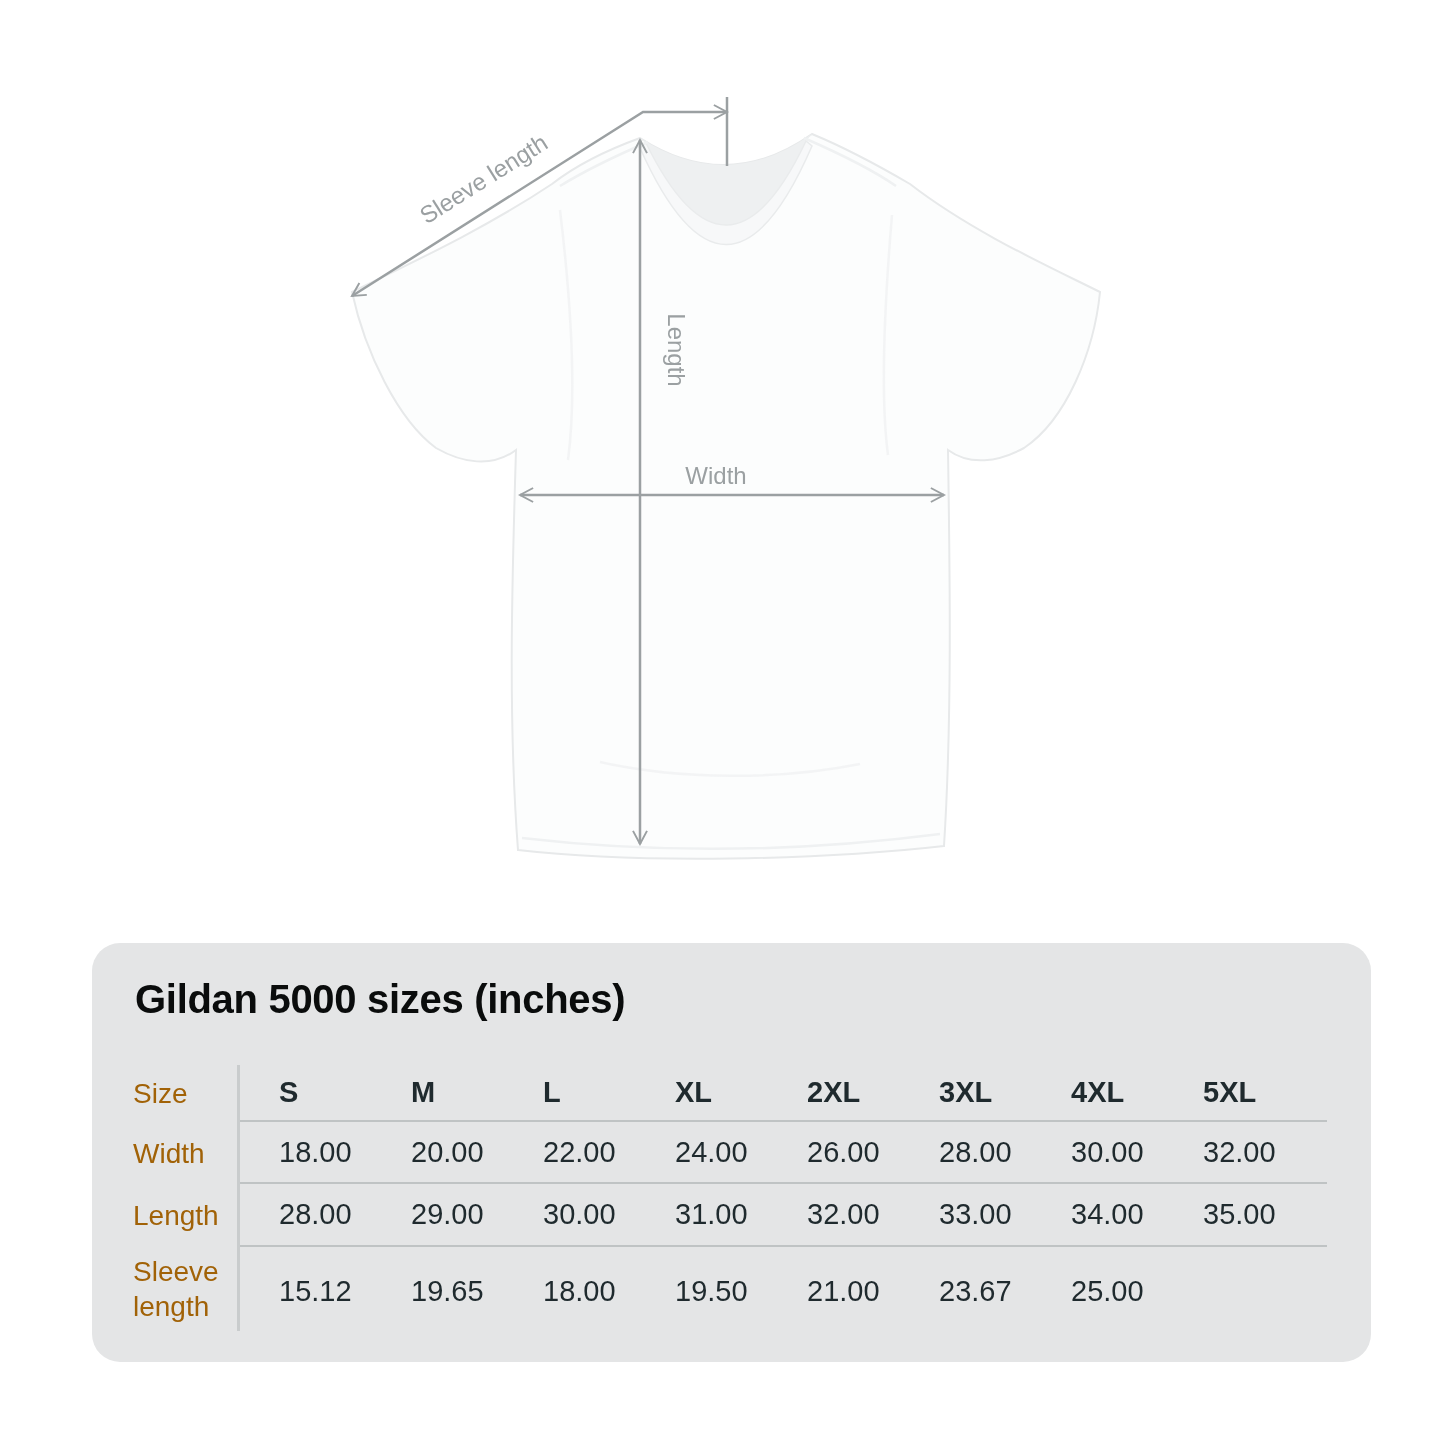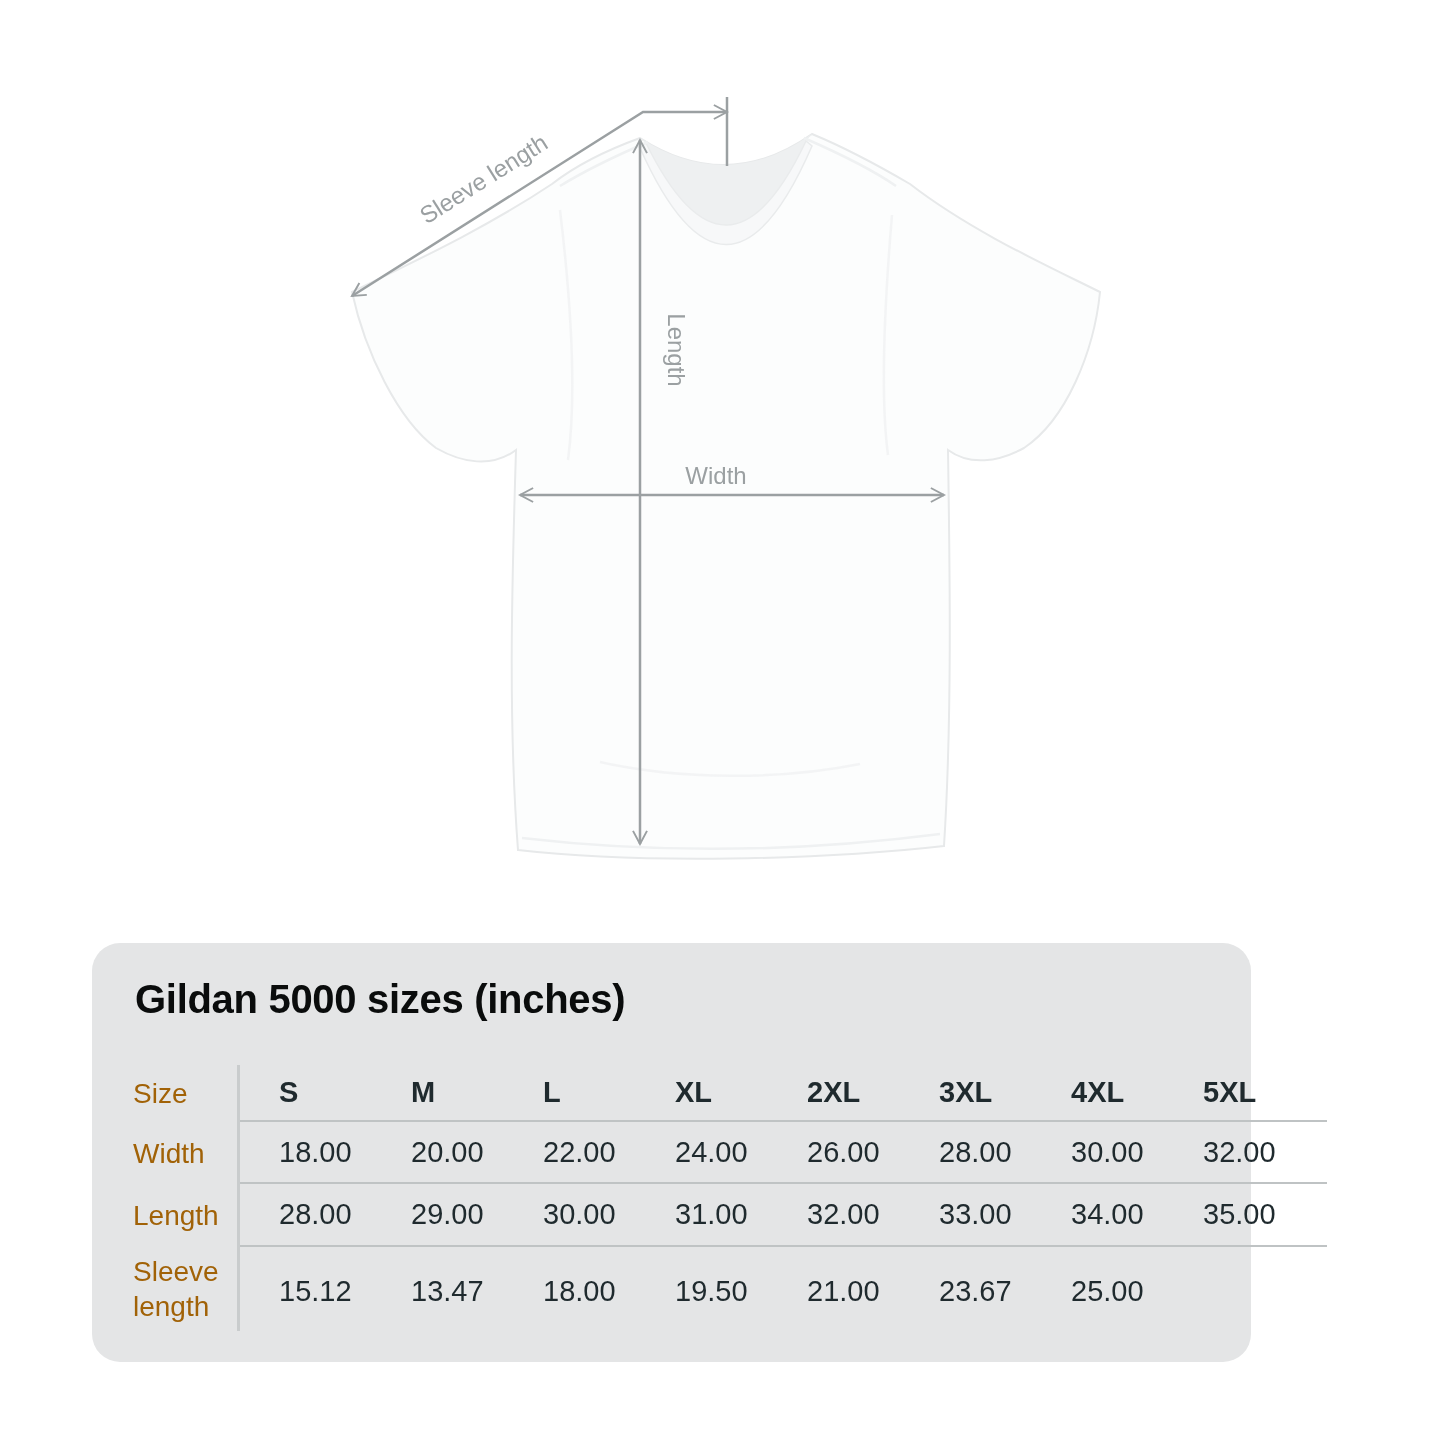"Gildan 5000 sizes (inches)" .panel { width: 1159px -> 1279px }
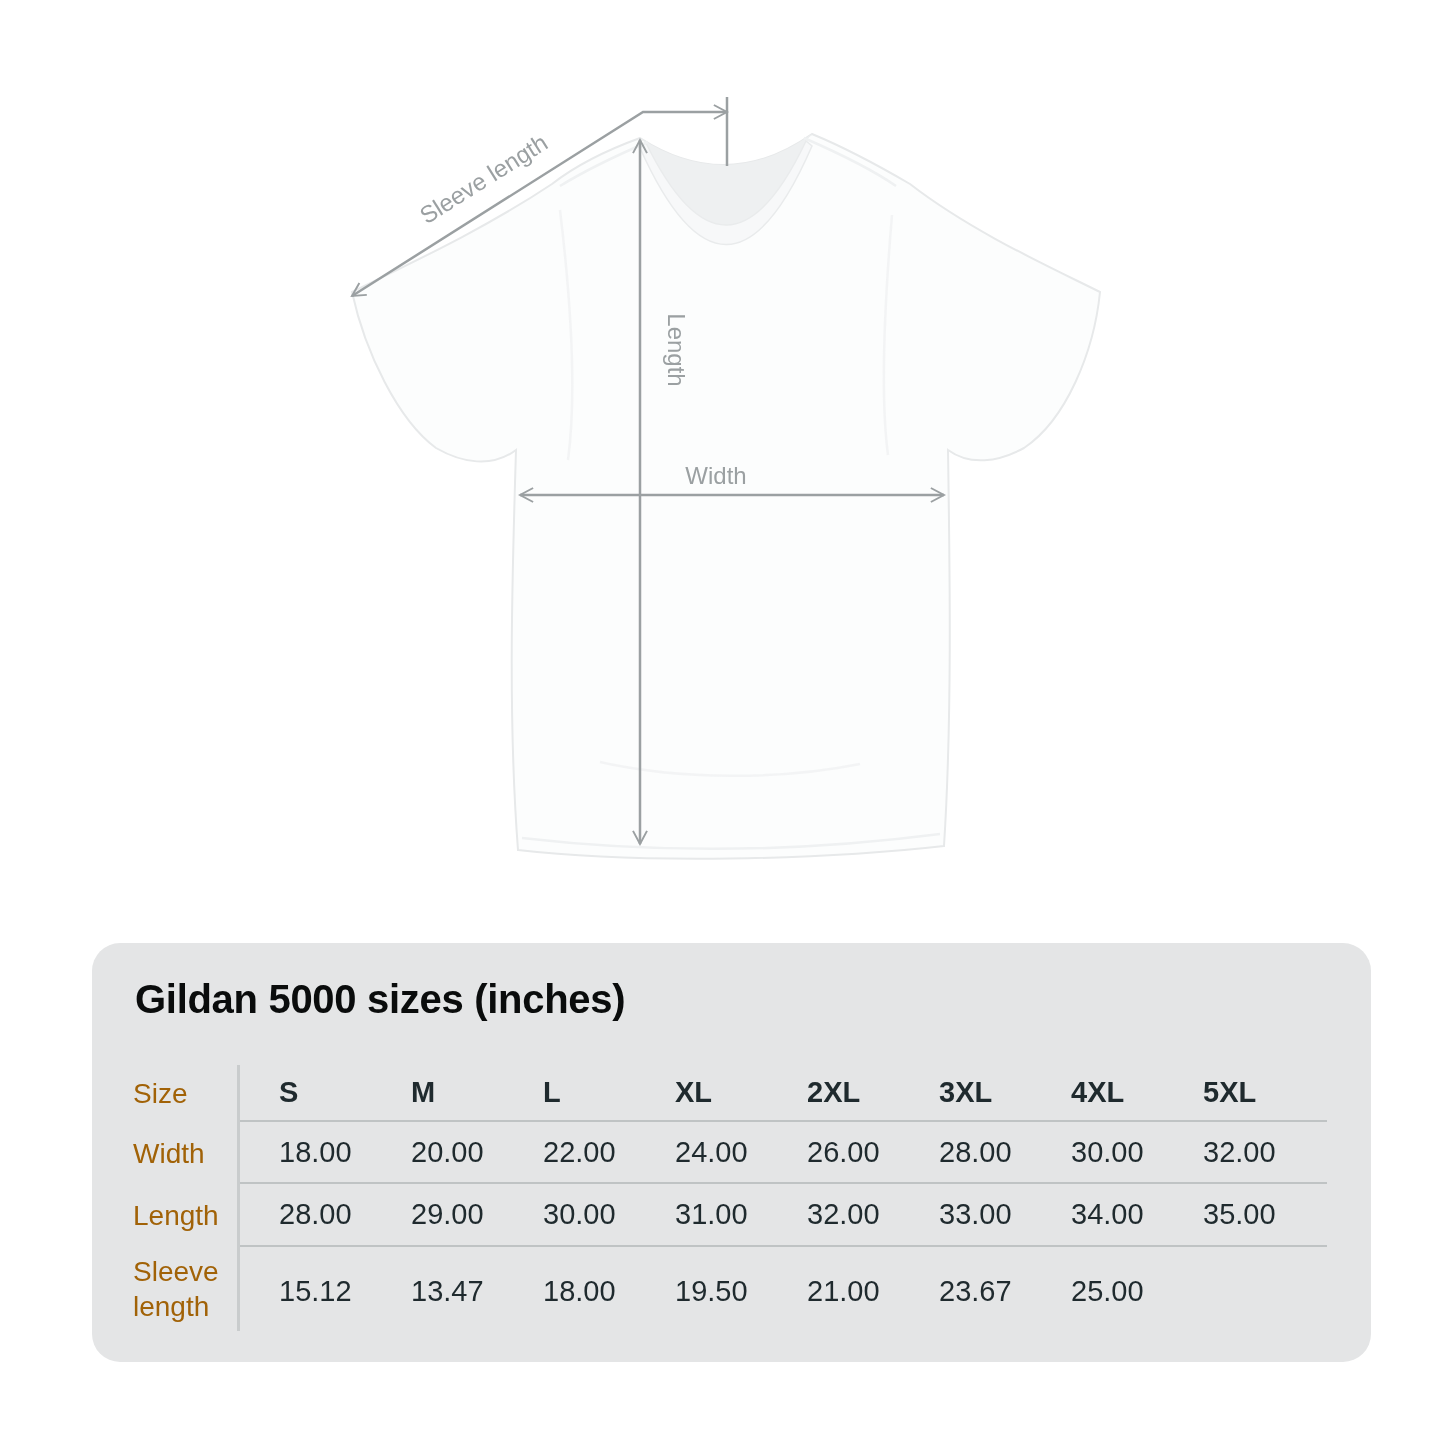"13.47" div.cell { text: 13.47 -> 19.65 }
